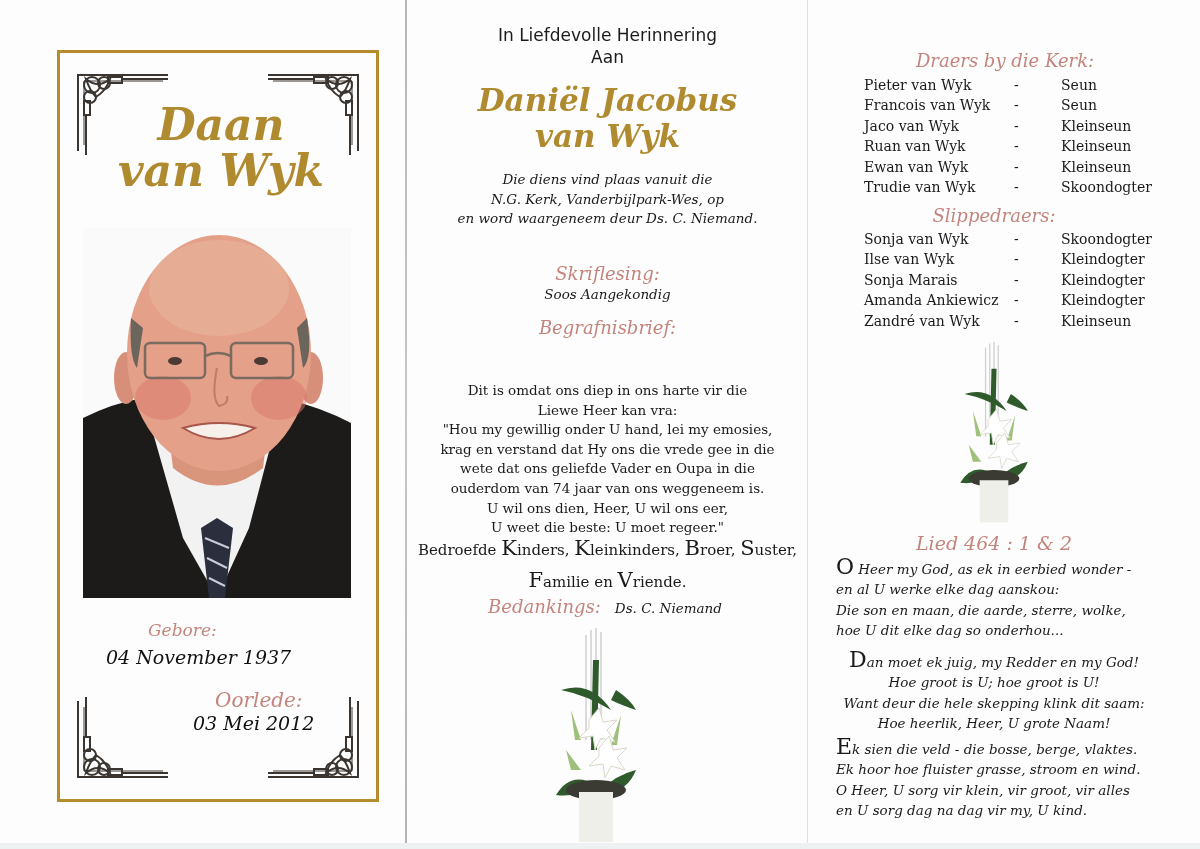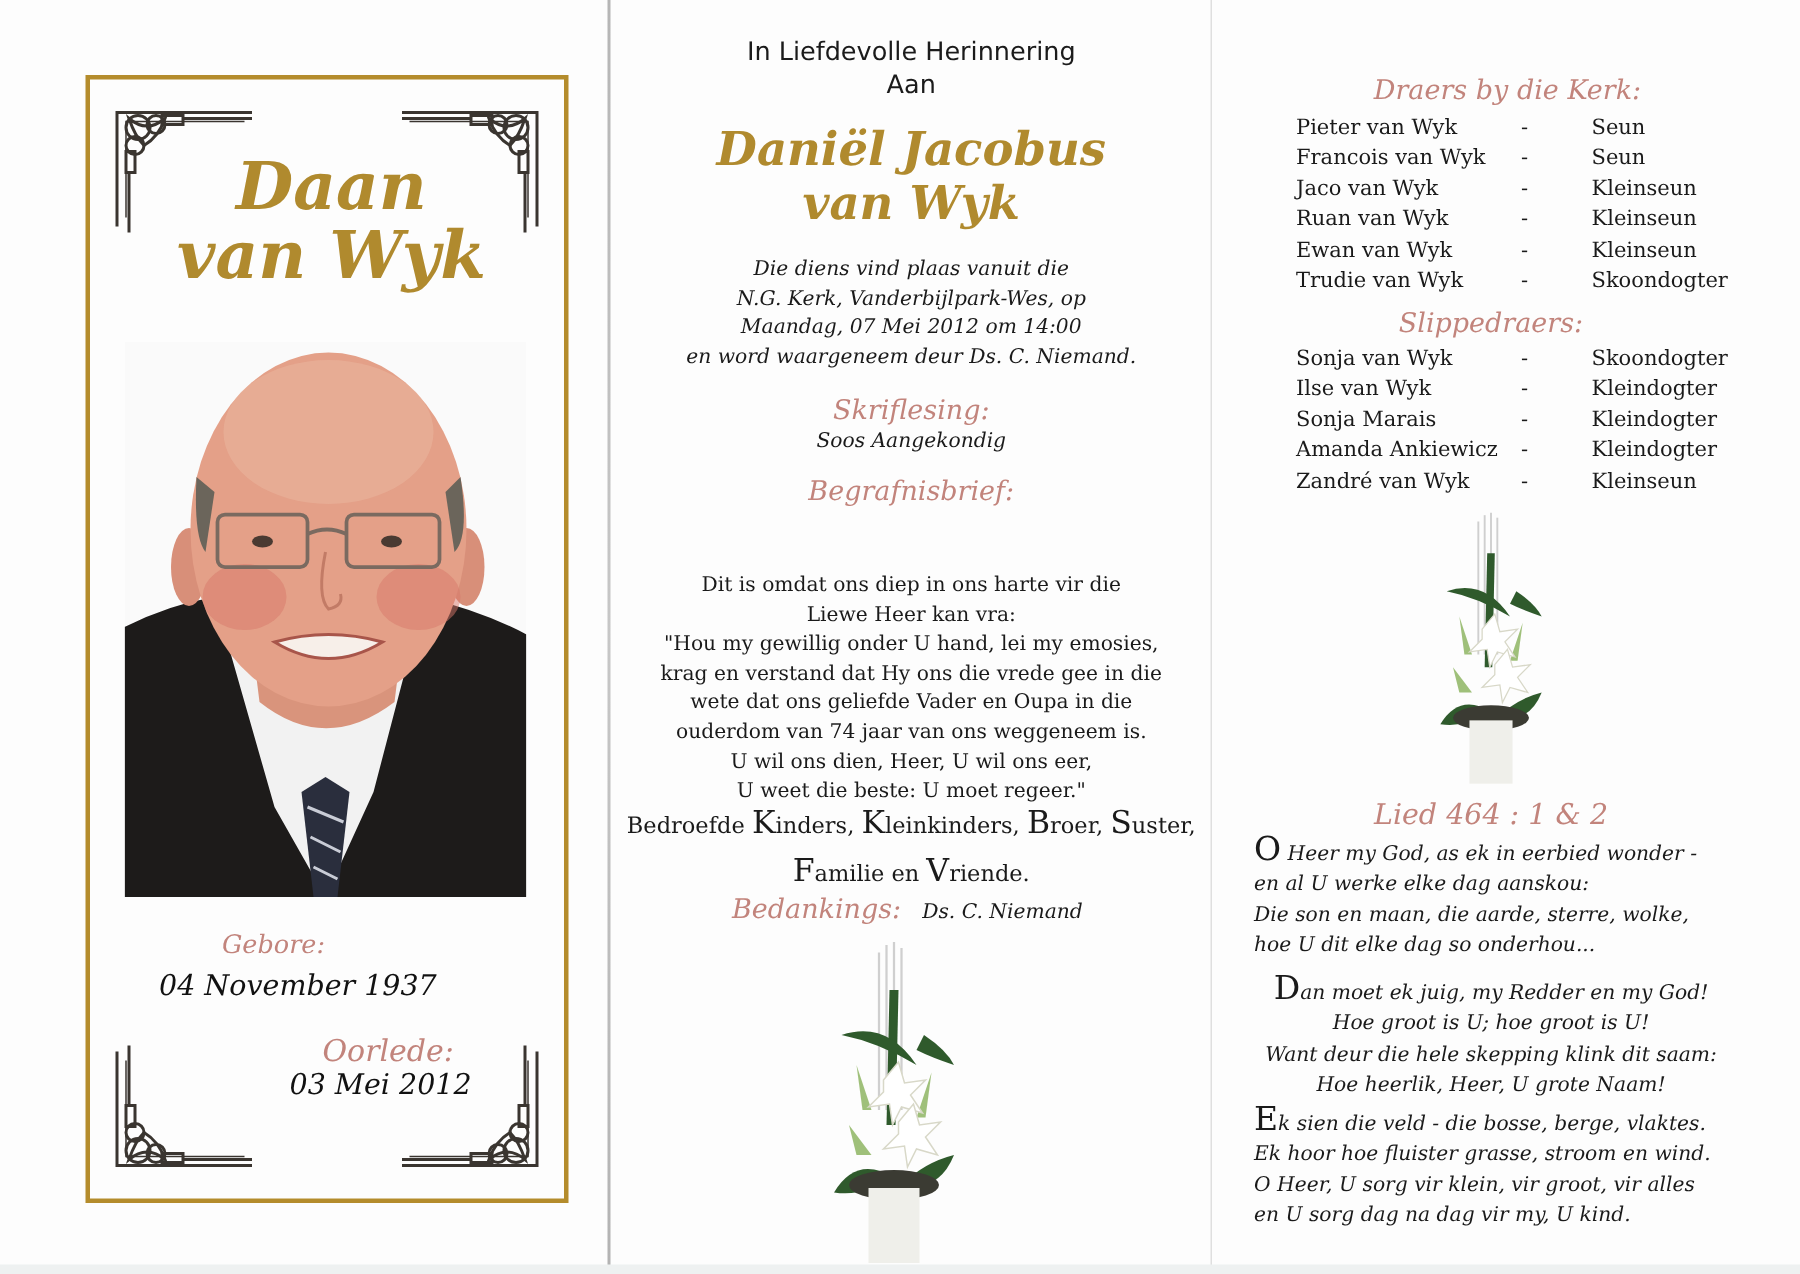"Maandag, 07 Mei 2012 om" div { html: <div>Maandag, 07 Mei 2012 om 14:00</div> -> none }
